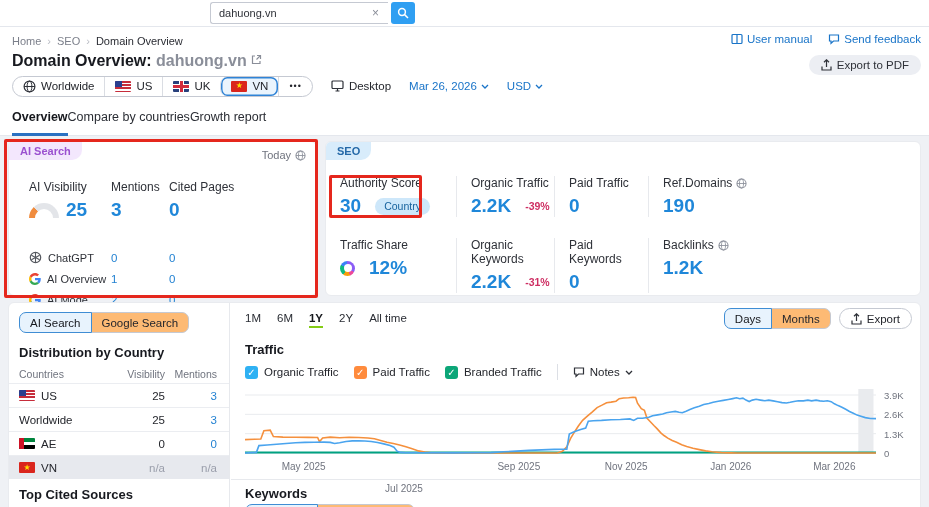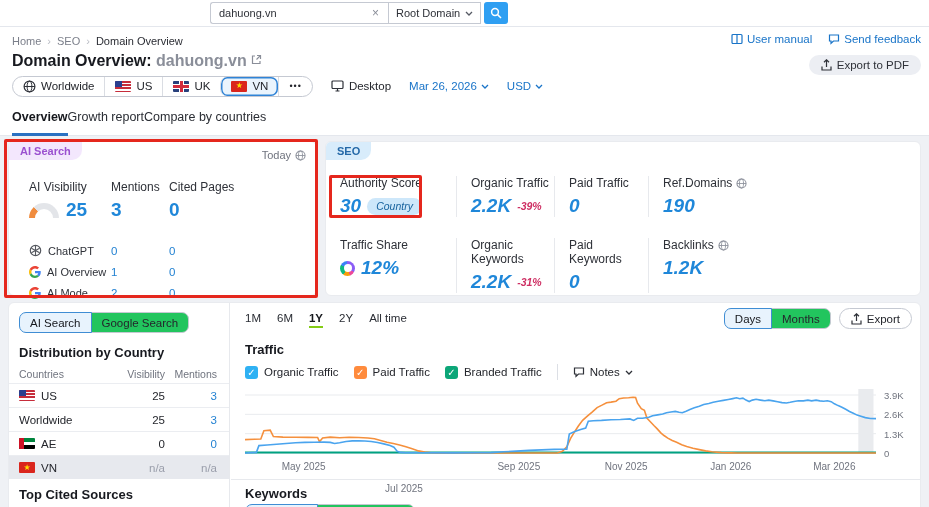"Root Domain" span.search-type { html: <span> <span>Root Domain</span> <svg> <path></path> </svg> </span> -> none }
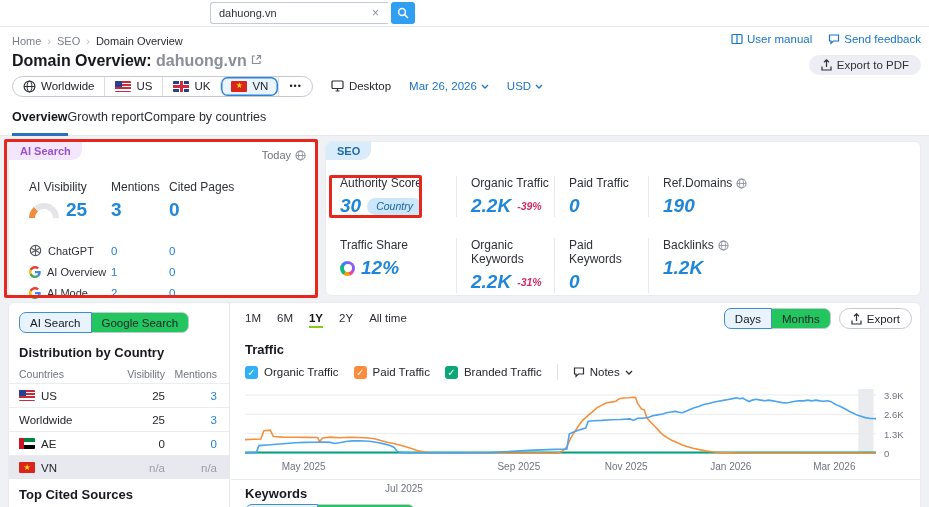"Growth report" span.tab { order: before "Compare by countries" -> after "Compare by countries" }
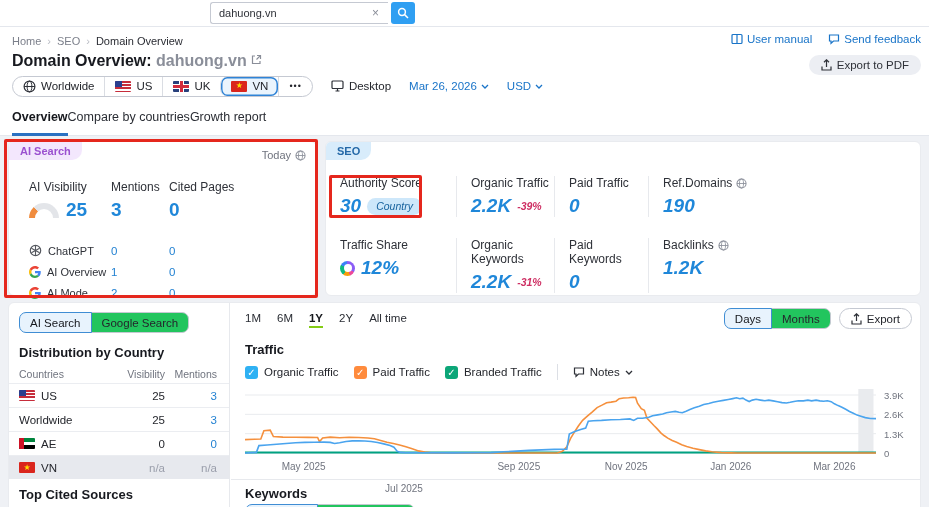"30" .metric .mval { font-style: italic -> none; gap: 6px -> 14px }
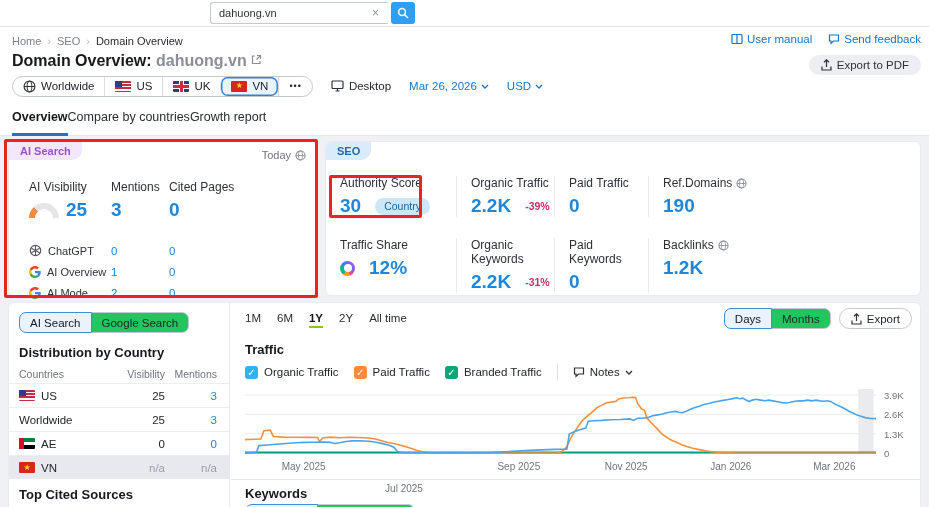"ChatGPT" .ai-engines { margin-top: 18px -> 25px }
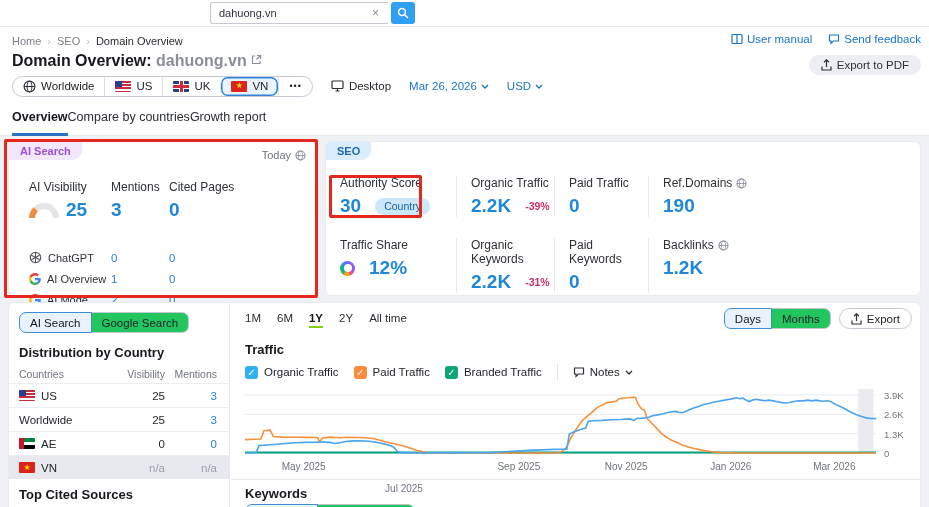"Google Search" .seg { background: #22c55e -> #fdba74 }
